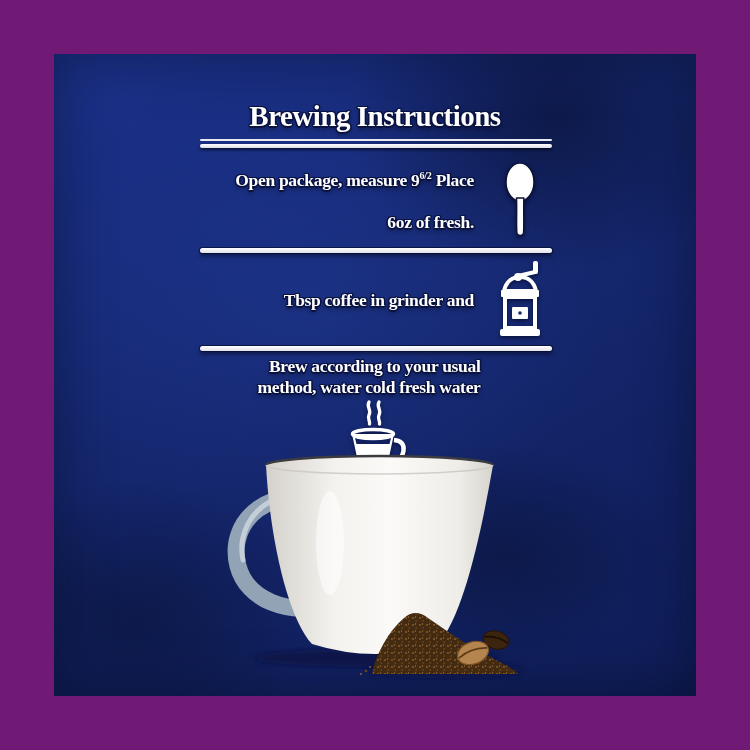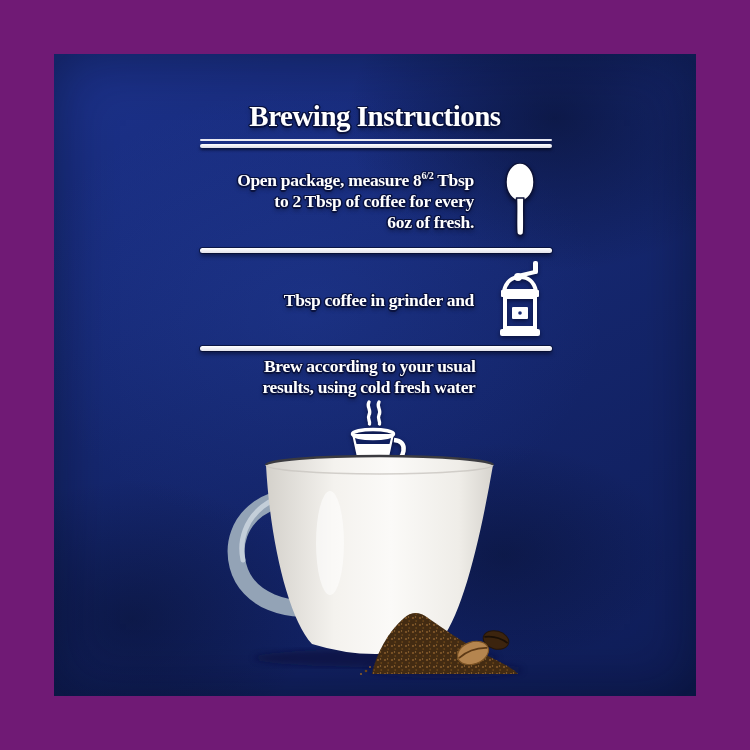"Open package, measure 8" span { text: 8 -> 9 }
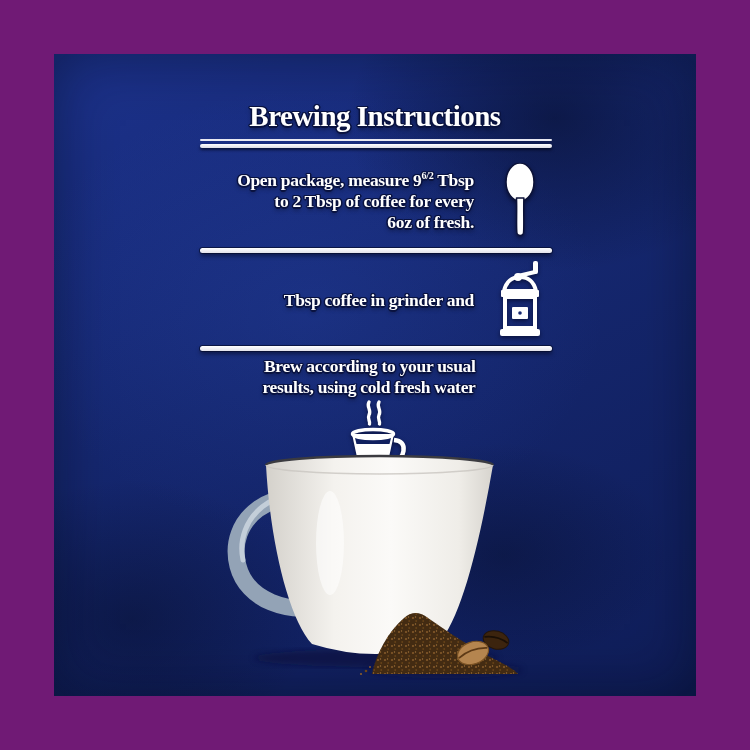"Tbsp" span { text: Tbsp -> Place }
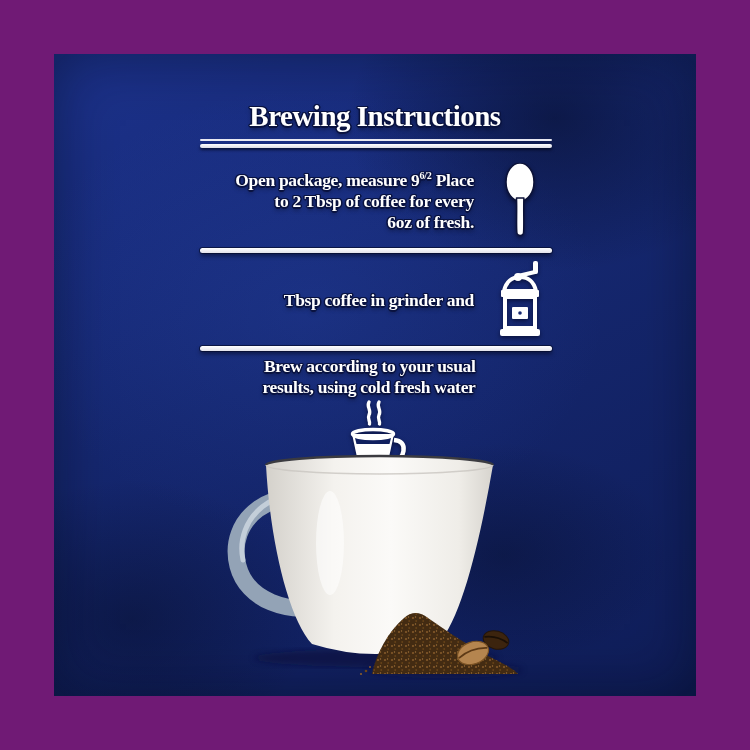"to 2 Tbsp of coffee" span { html: <span>to 2 Tbsp of coffee for every</span> -> none }
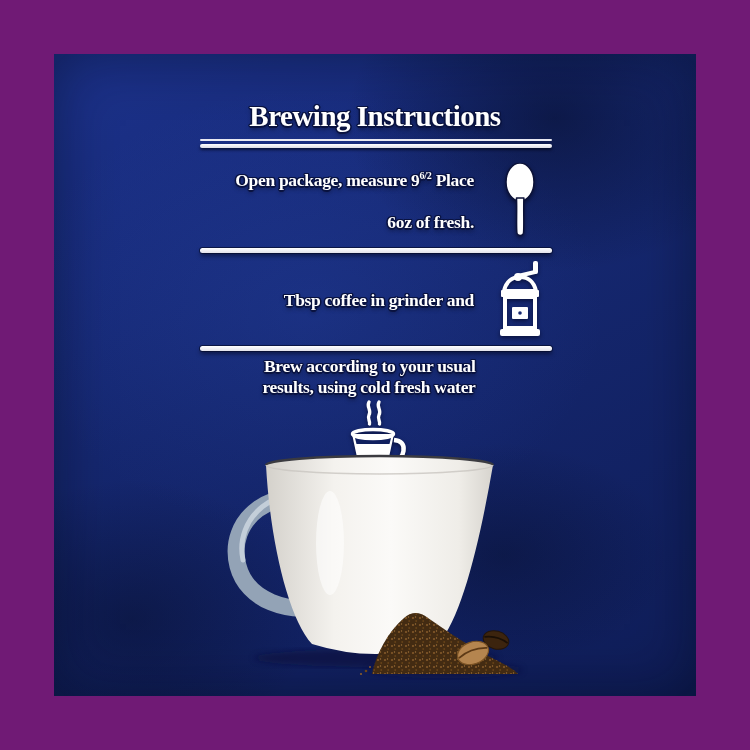"results, using cold fresh water" span { text: results, using -> method, water }
